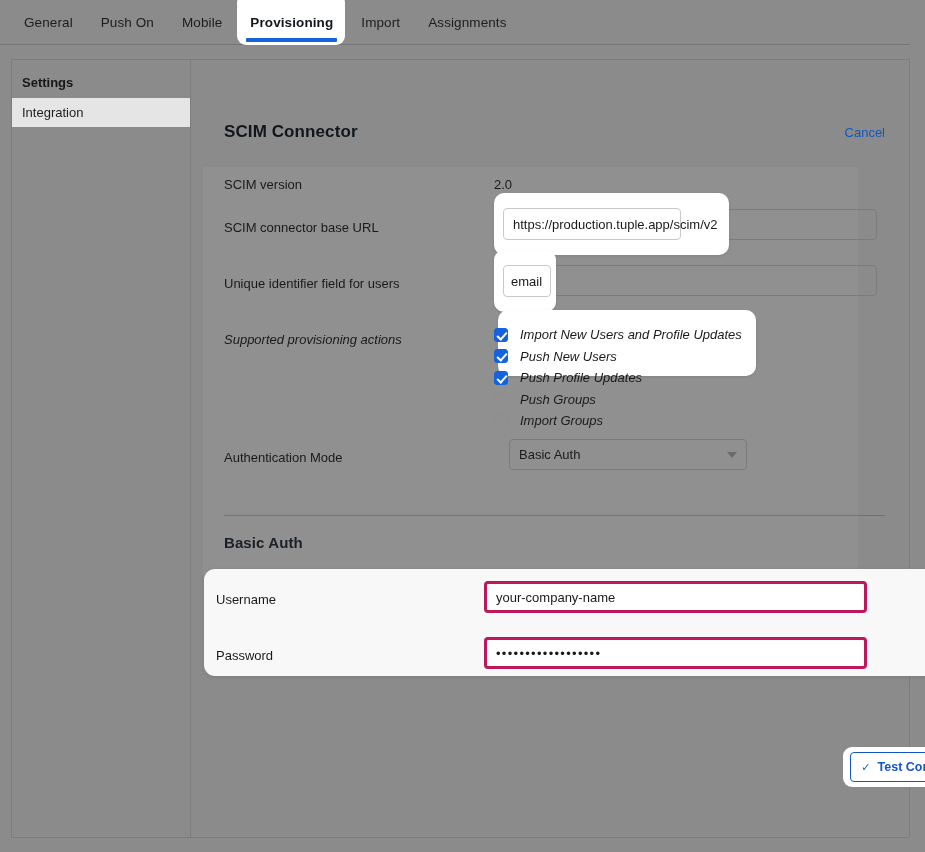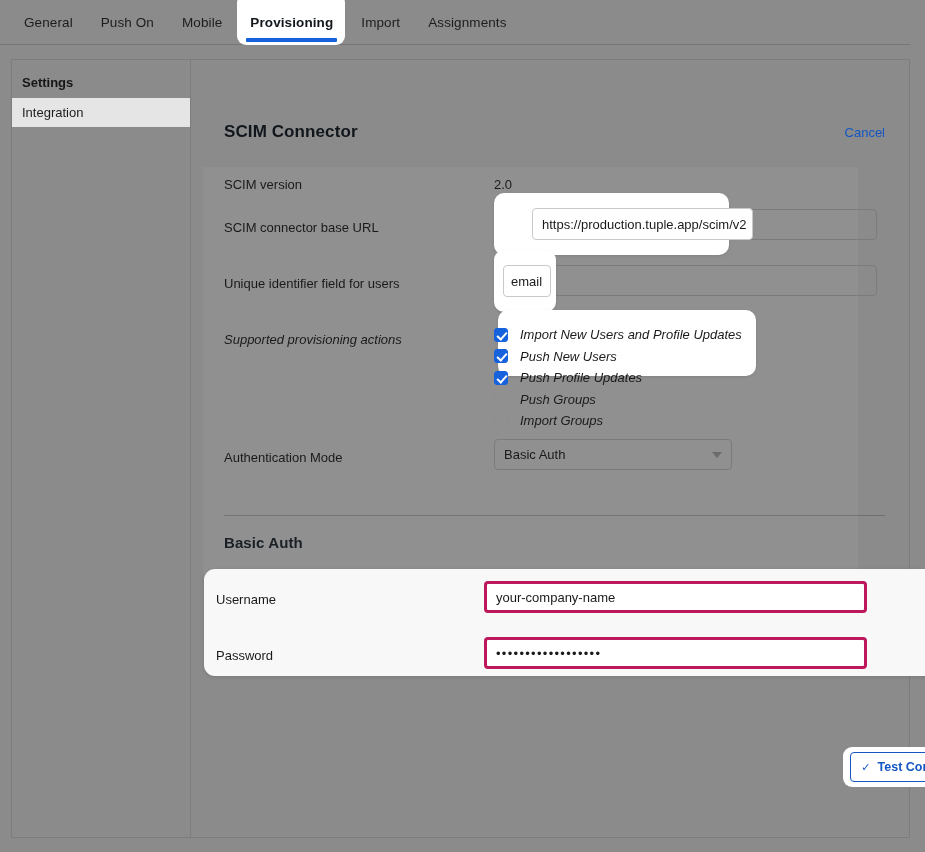"https://production.tuple.app/scim/v2" .halo-url .input { margin-left: 29px -> none; width: 221px -> 178px }
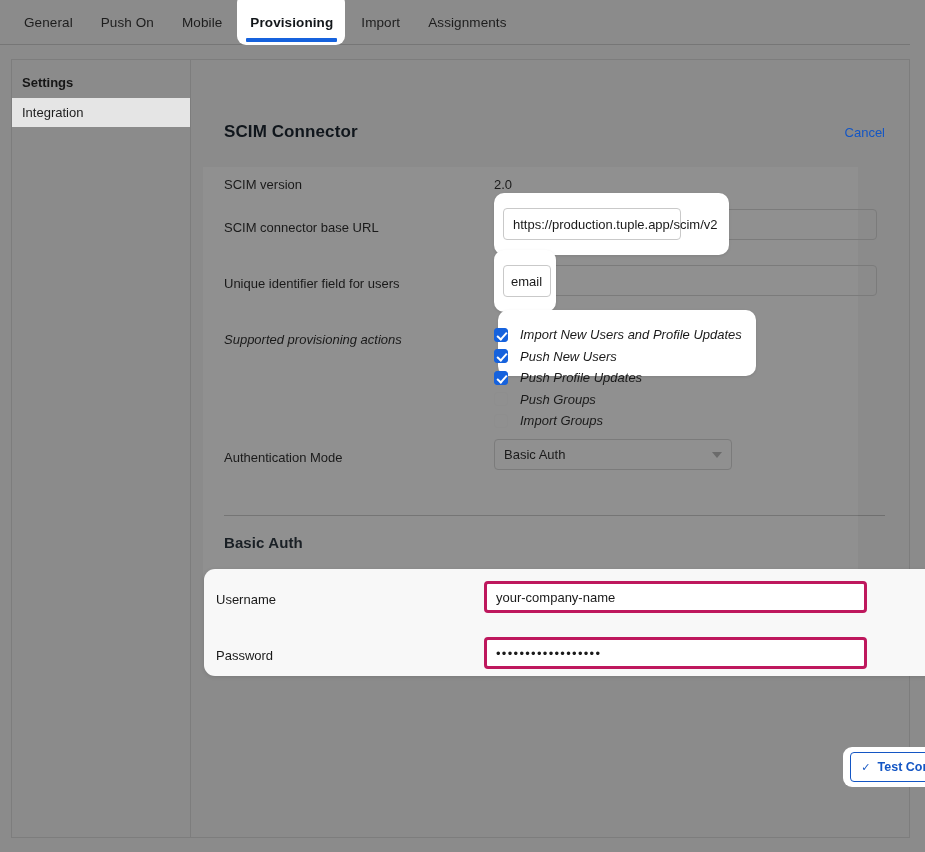"Authentication Mode" div.row { gap: none -> 15px }
